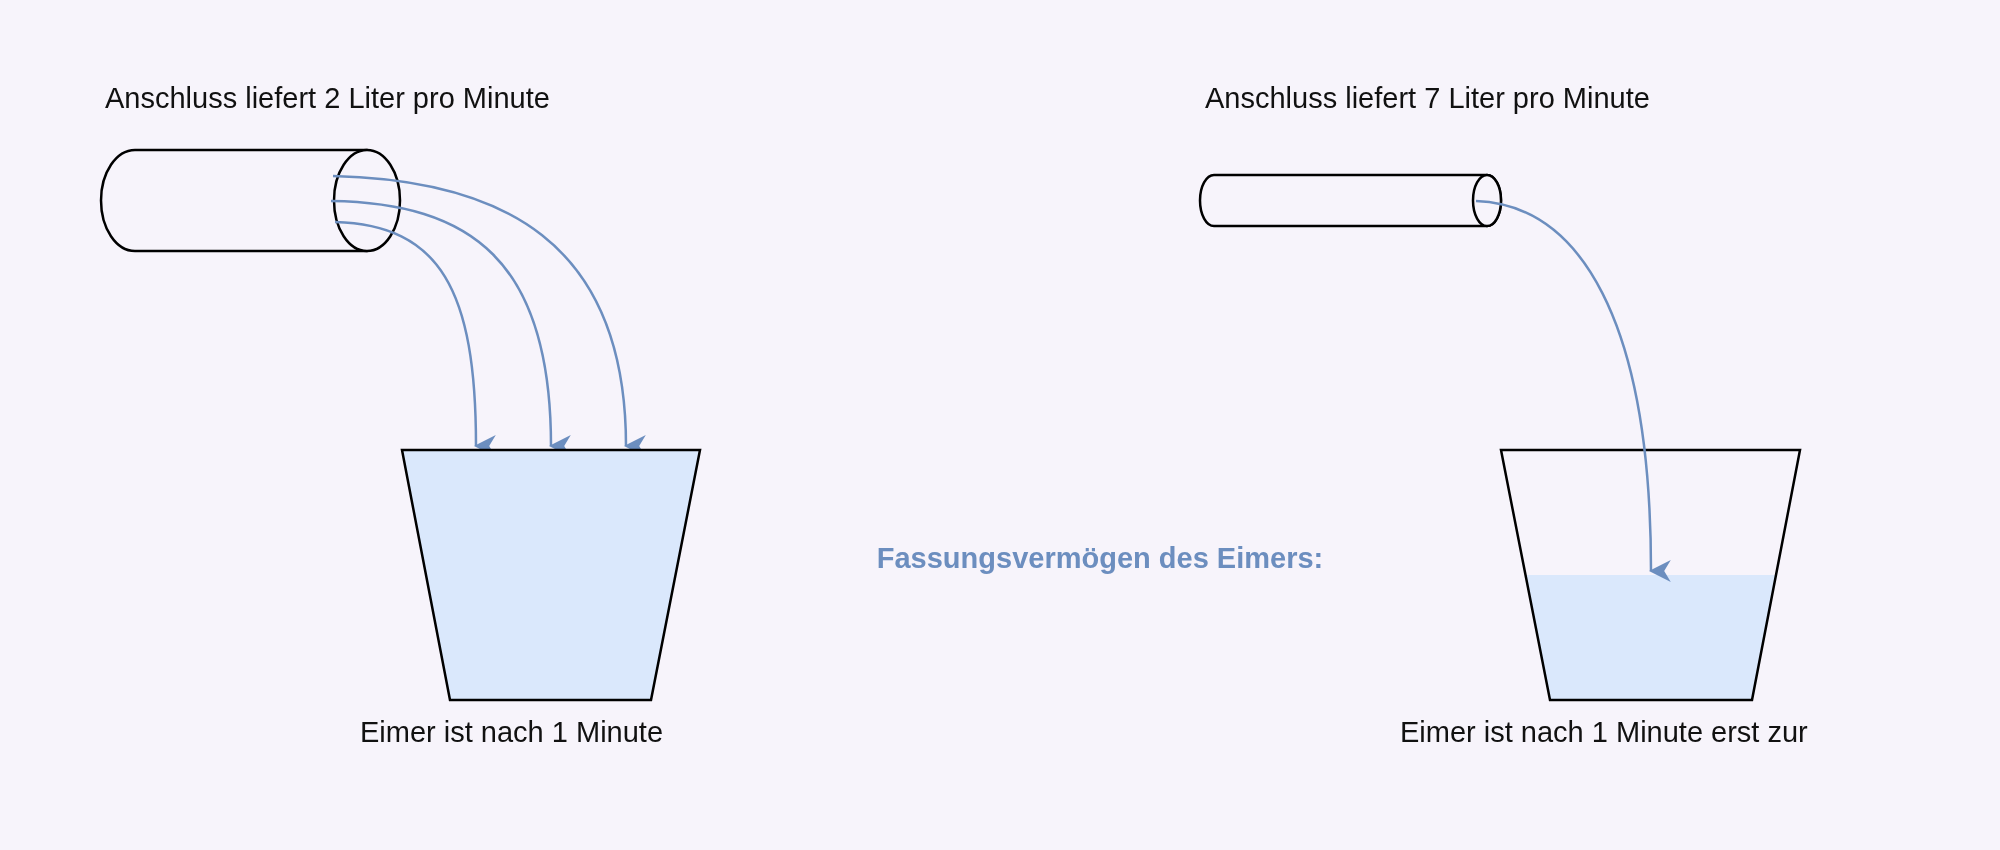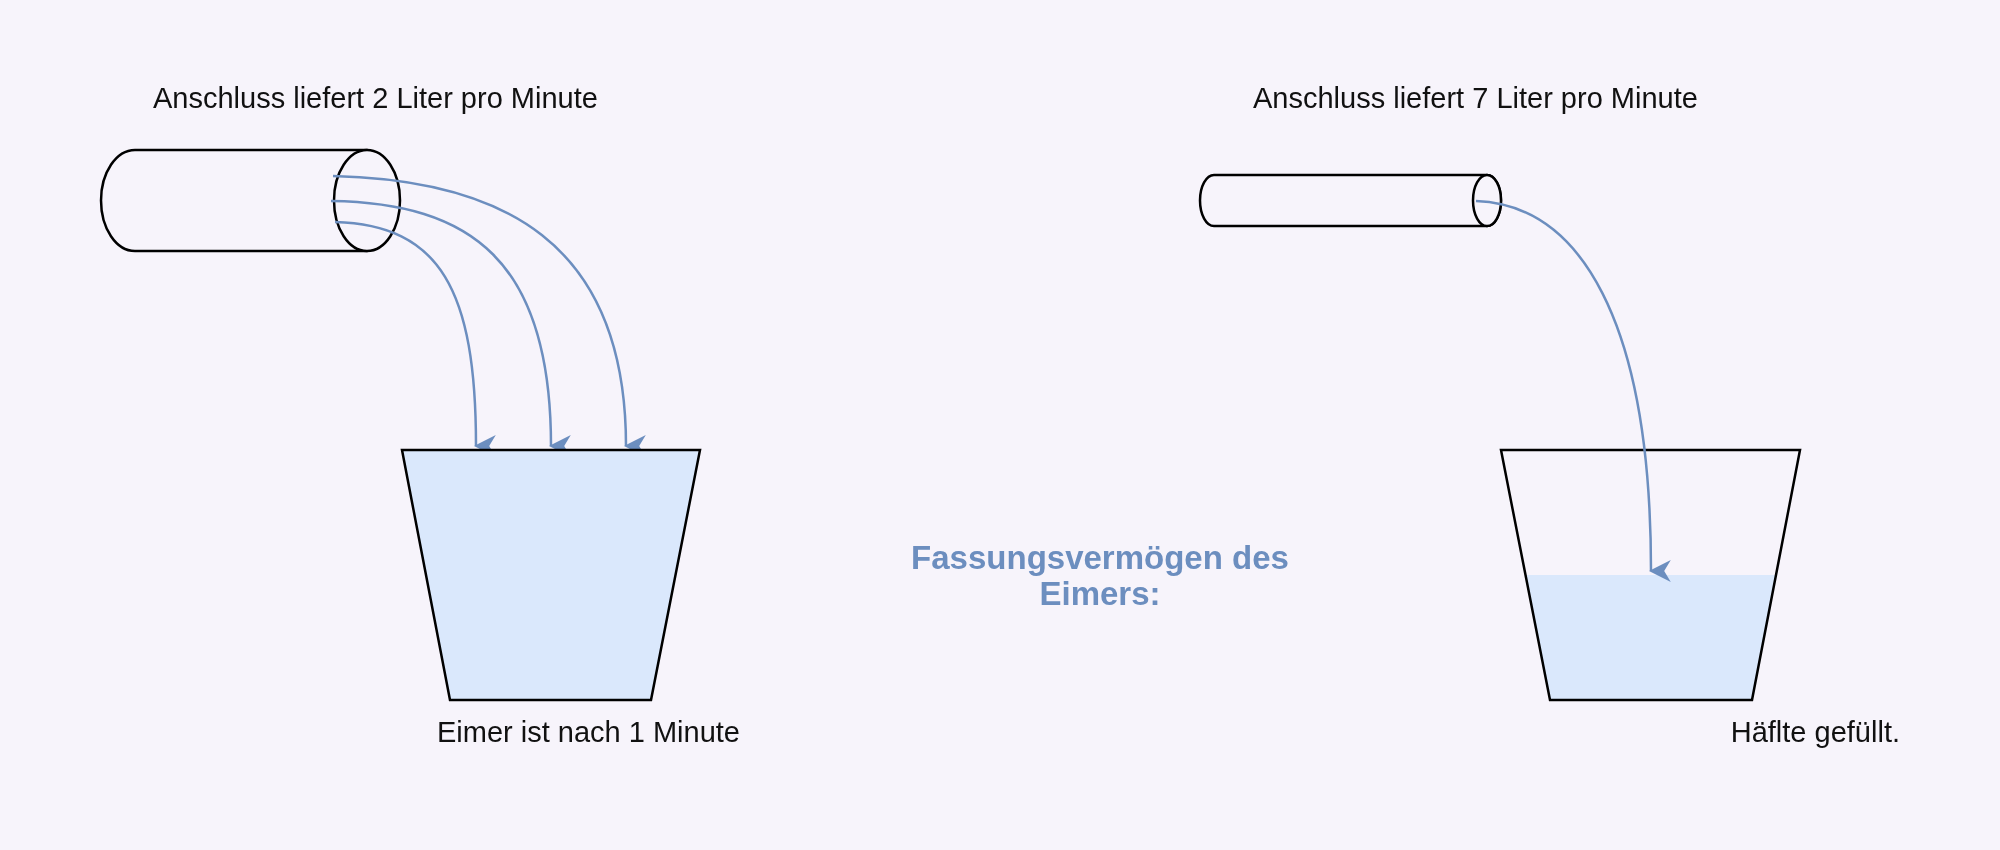"Anschluss liefert 2 Liter pro" .label { margin-left: 48px -> none }
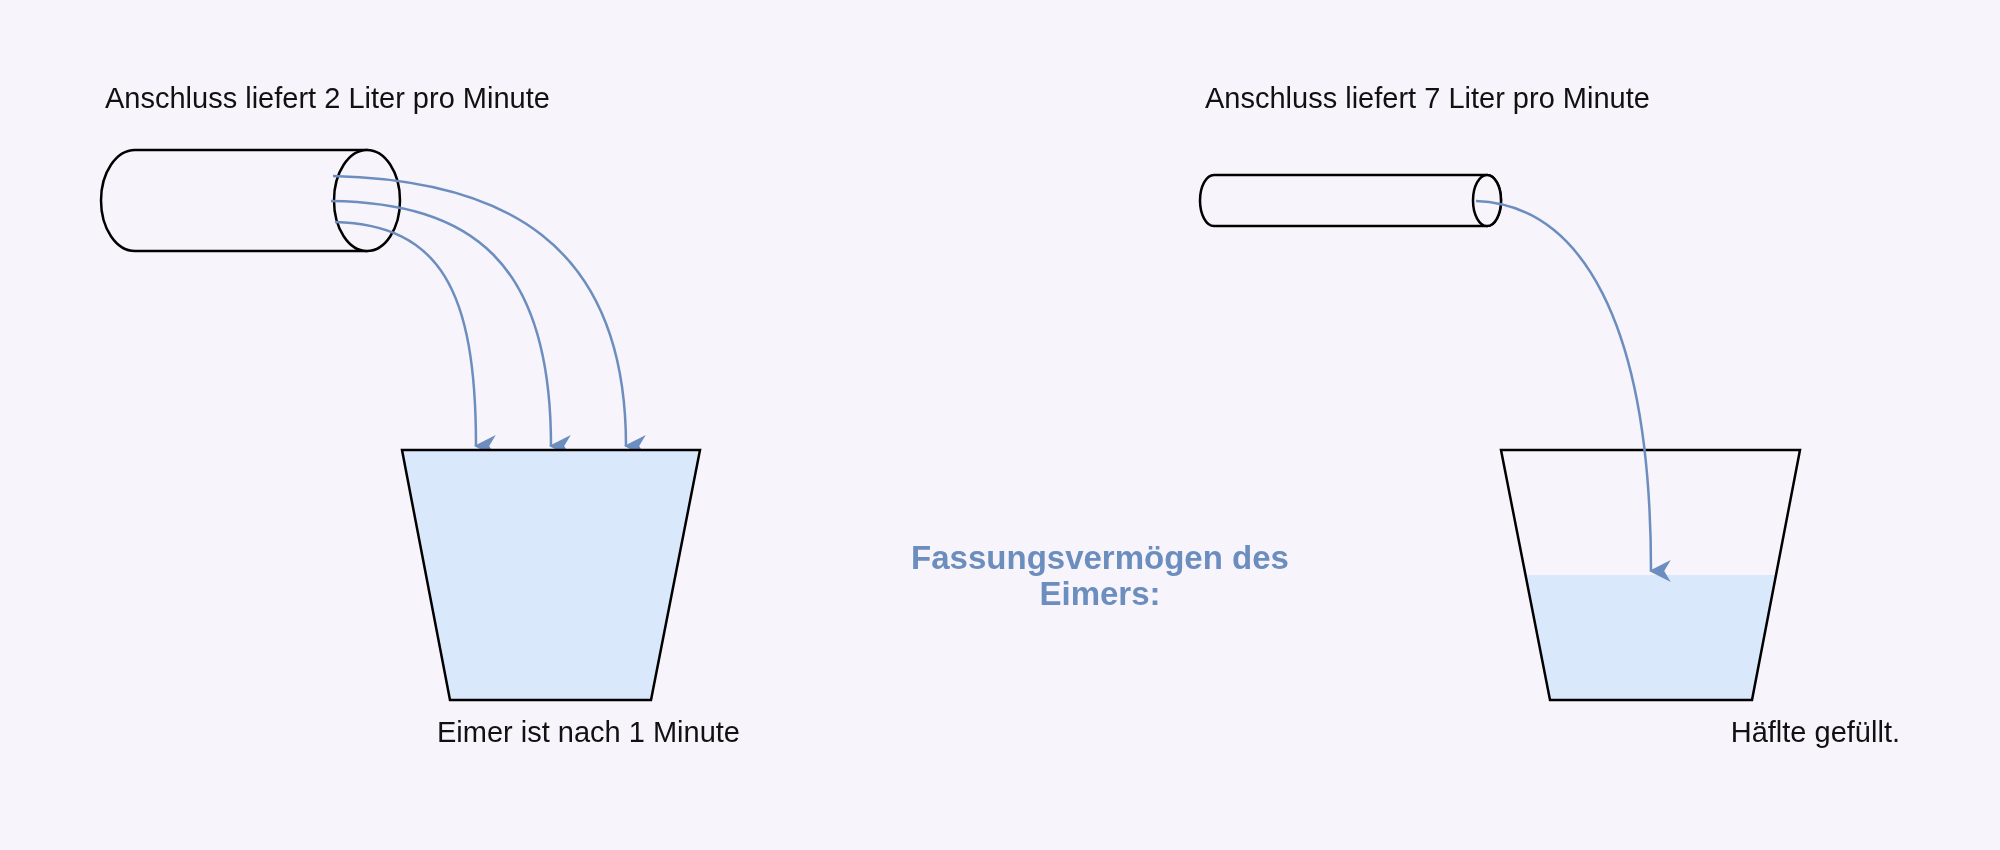"Fassungsvermögen des Eimers:" .capacity { font-size: 33px -> 29px }
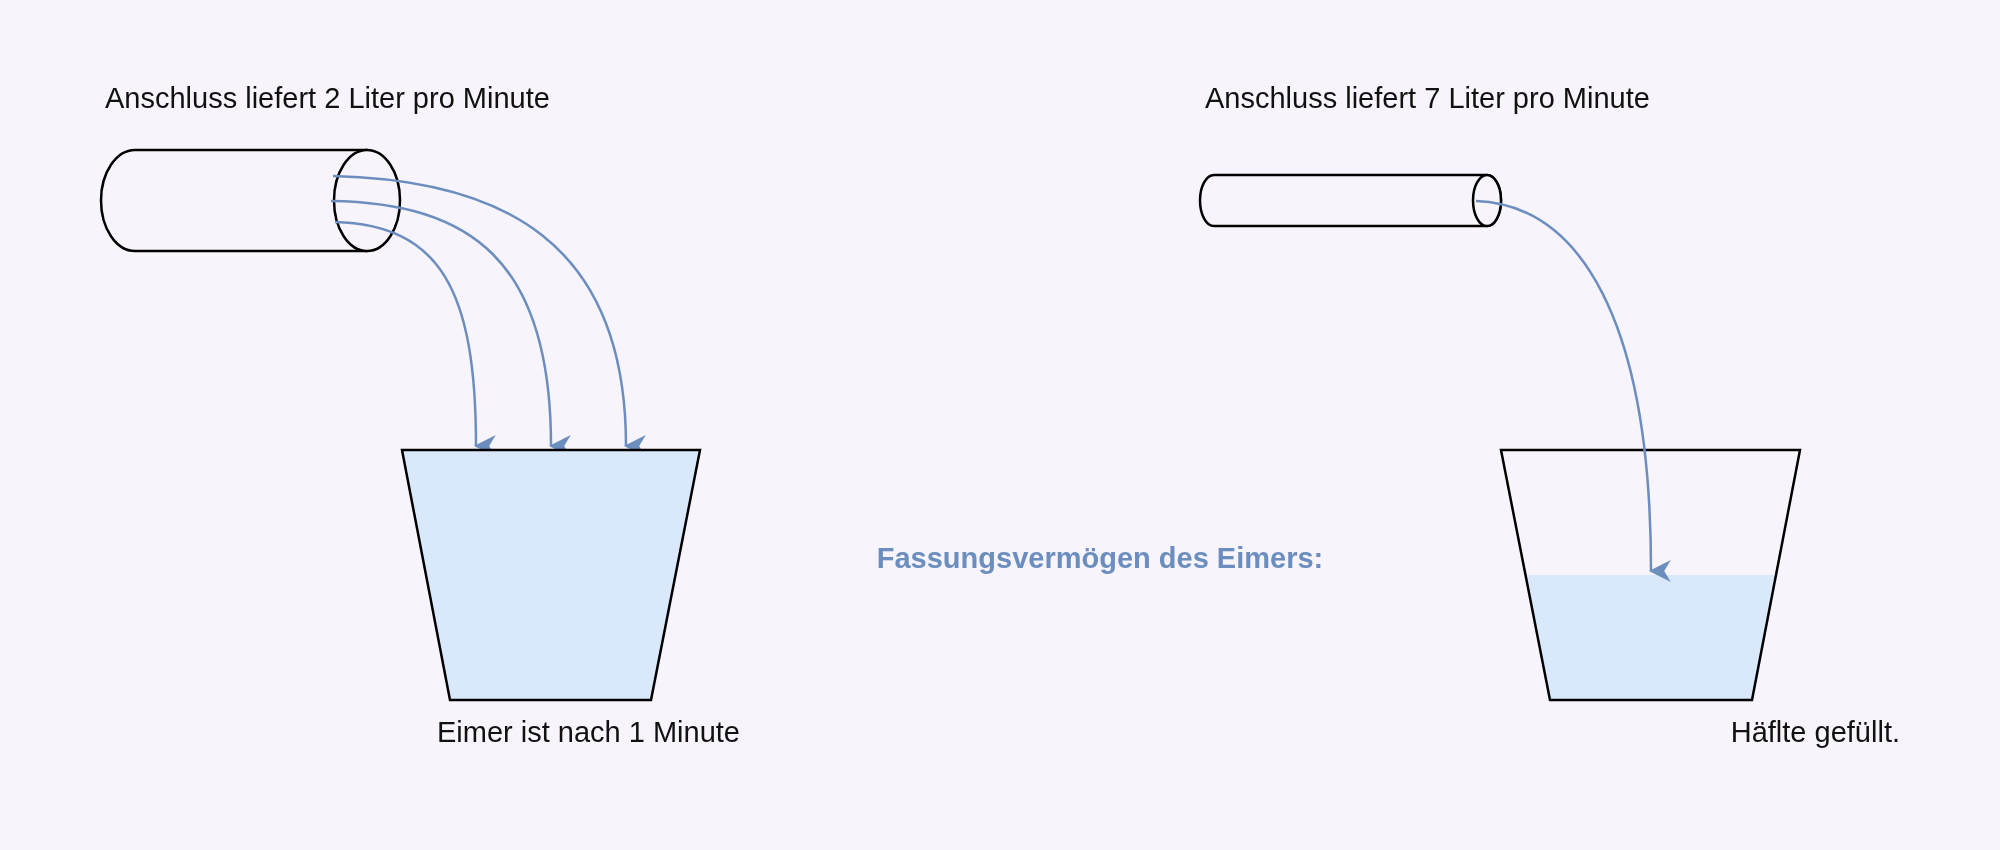"Eimer ist nach 1 Minute" .caption { text-align: right -> left }
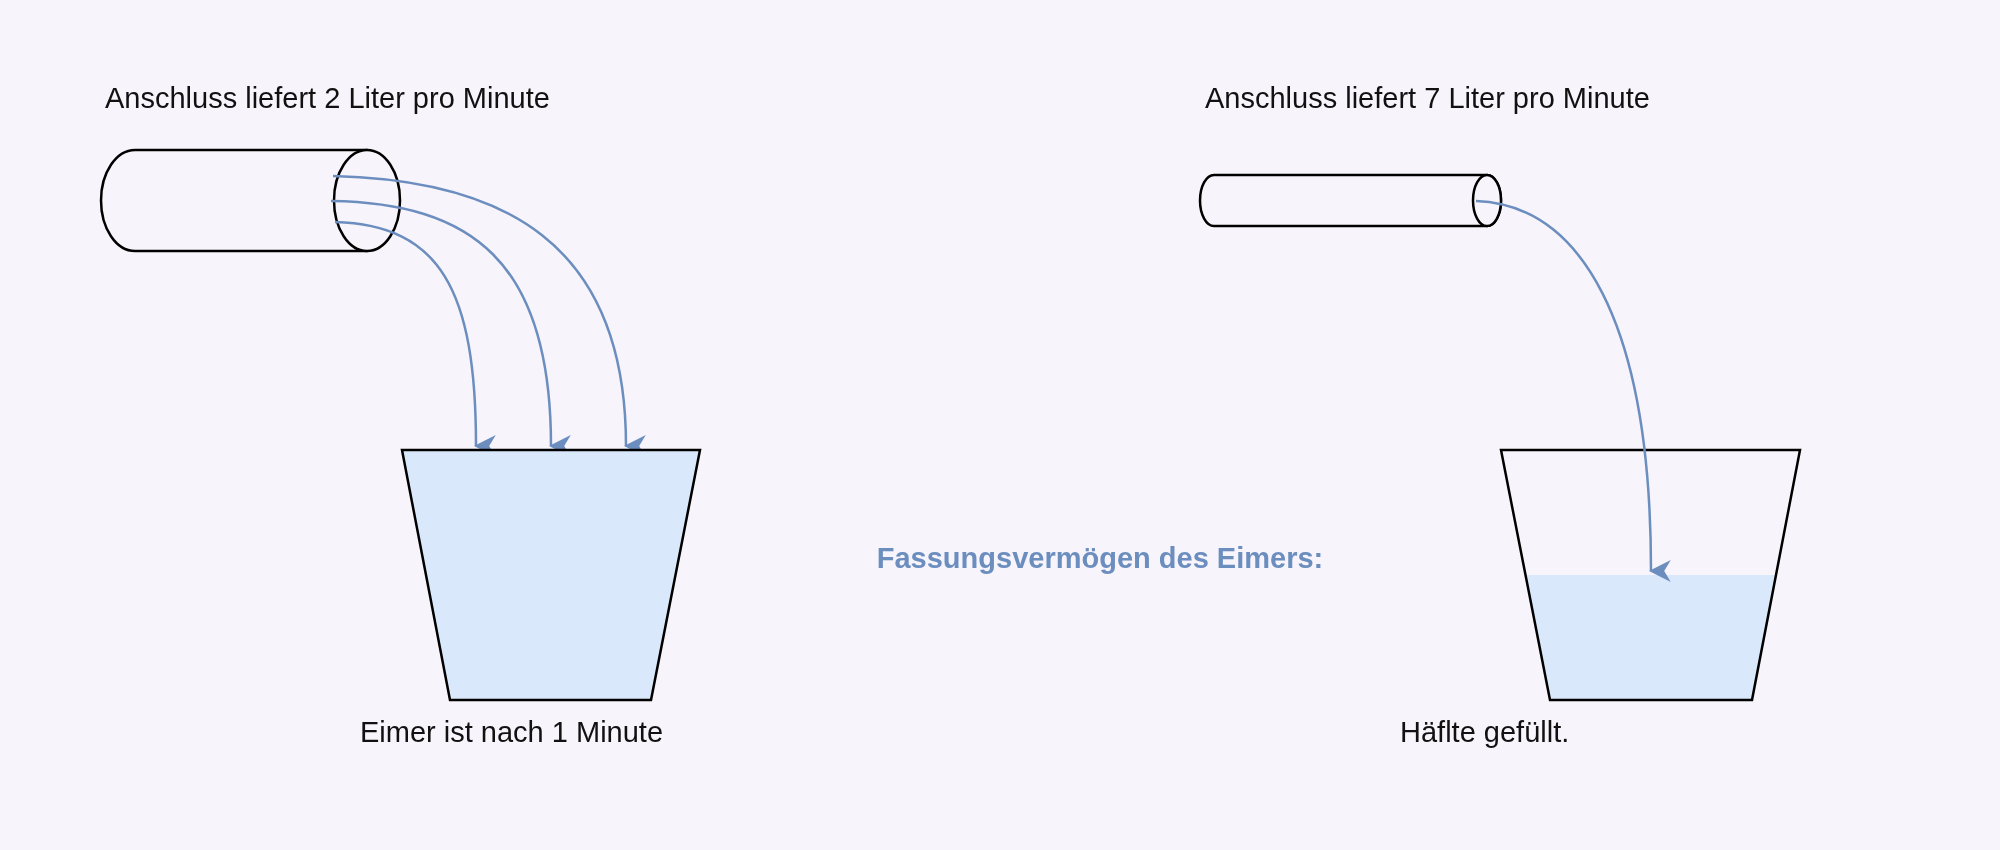"Eimer ist nach 1 Minute erst" div { html: none -> <div>Eimer ist nach 1 Minute erst zur</div> }
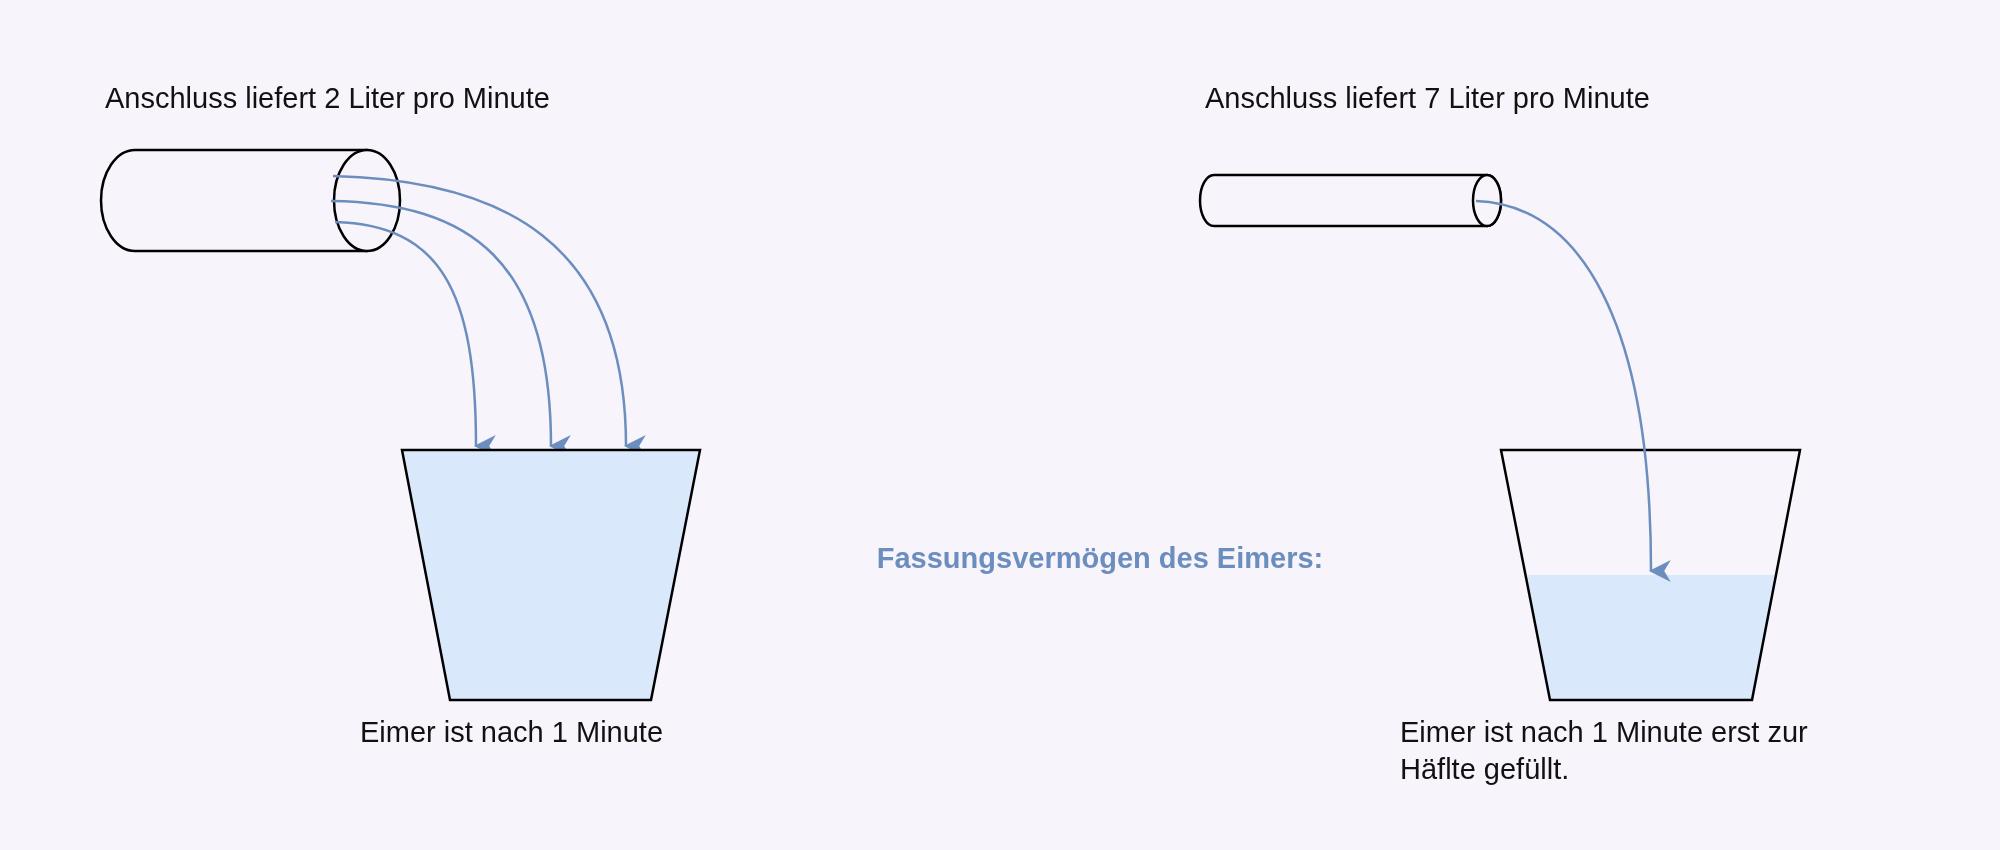"Häflte gefüllt." div { html: <div>Häflte gefüllt.</div> -> none }
